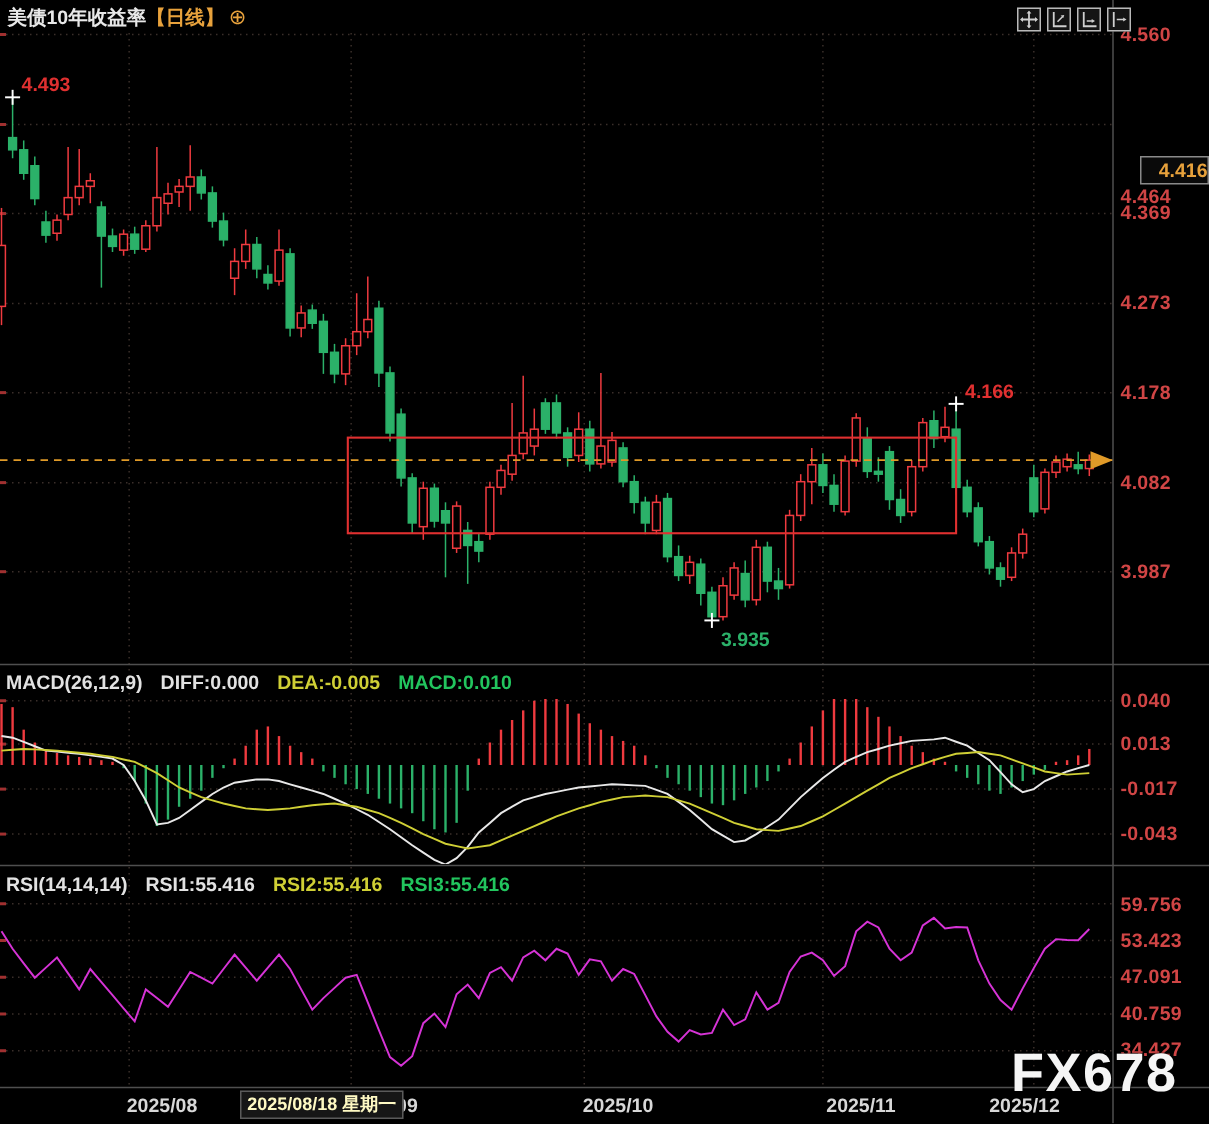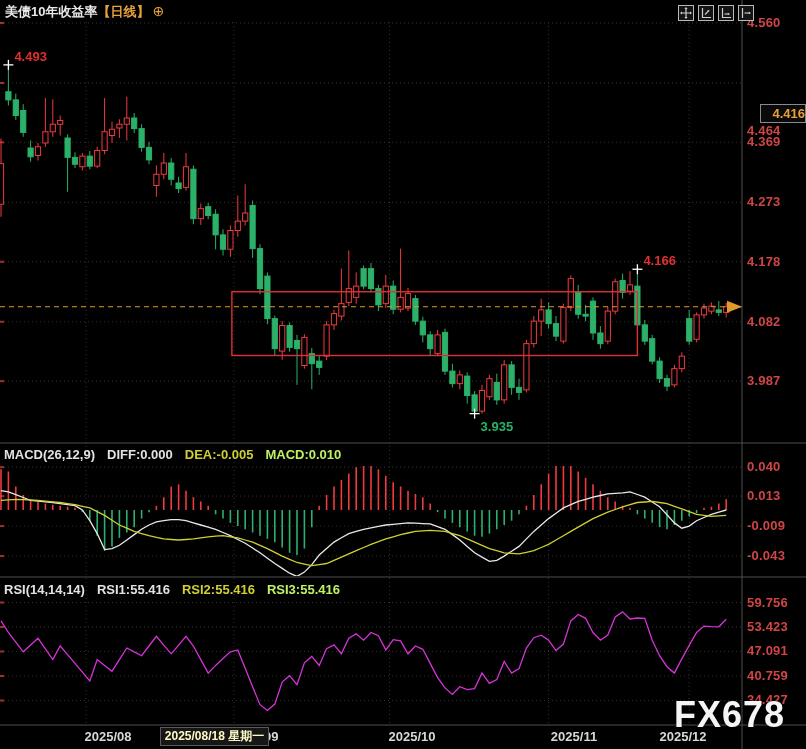"MACD:0.010" .lg-magenta { color: #bef264 -> #22c55e }
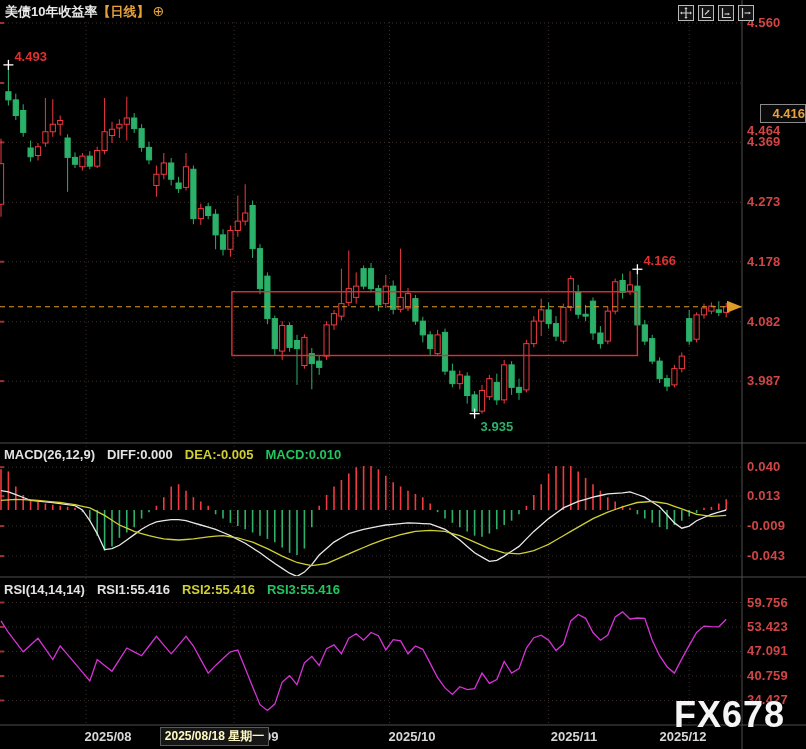"-0.009" div.ylab { text: -0.009 -> -0.017 }
